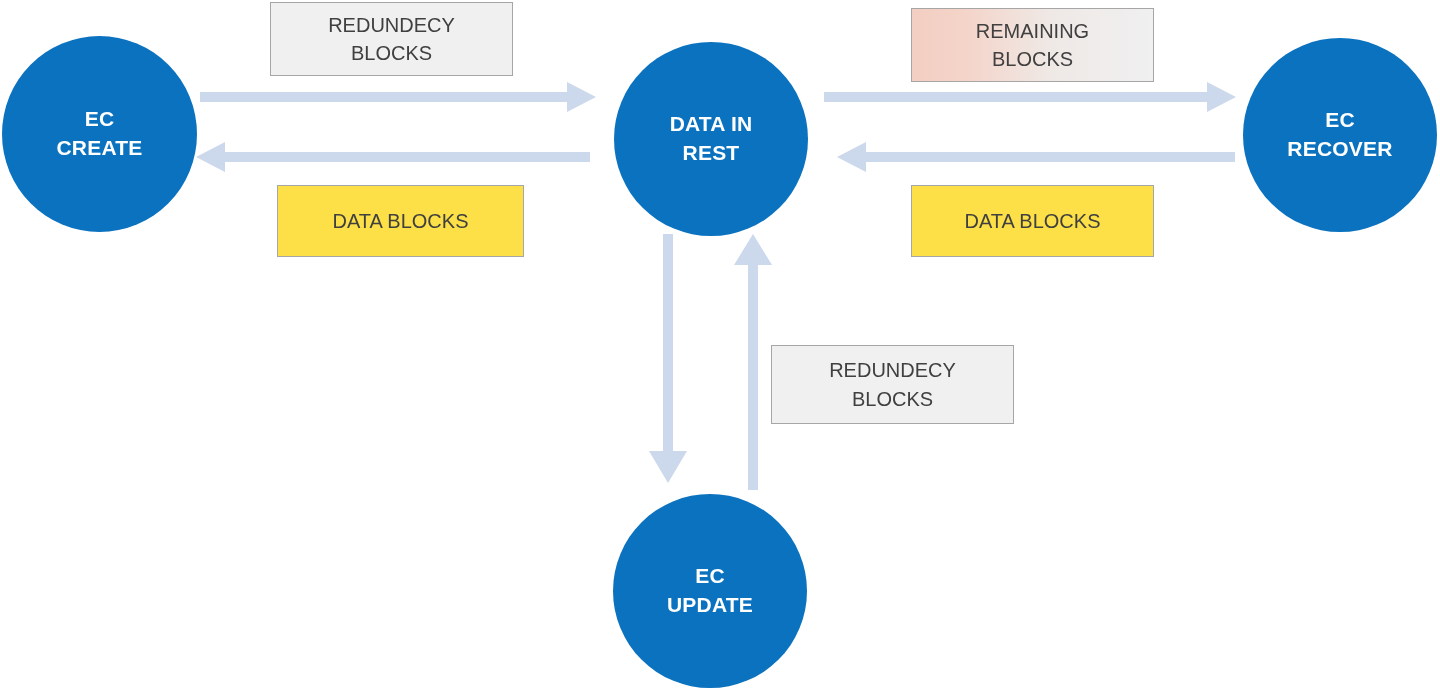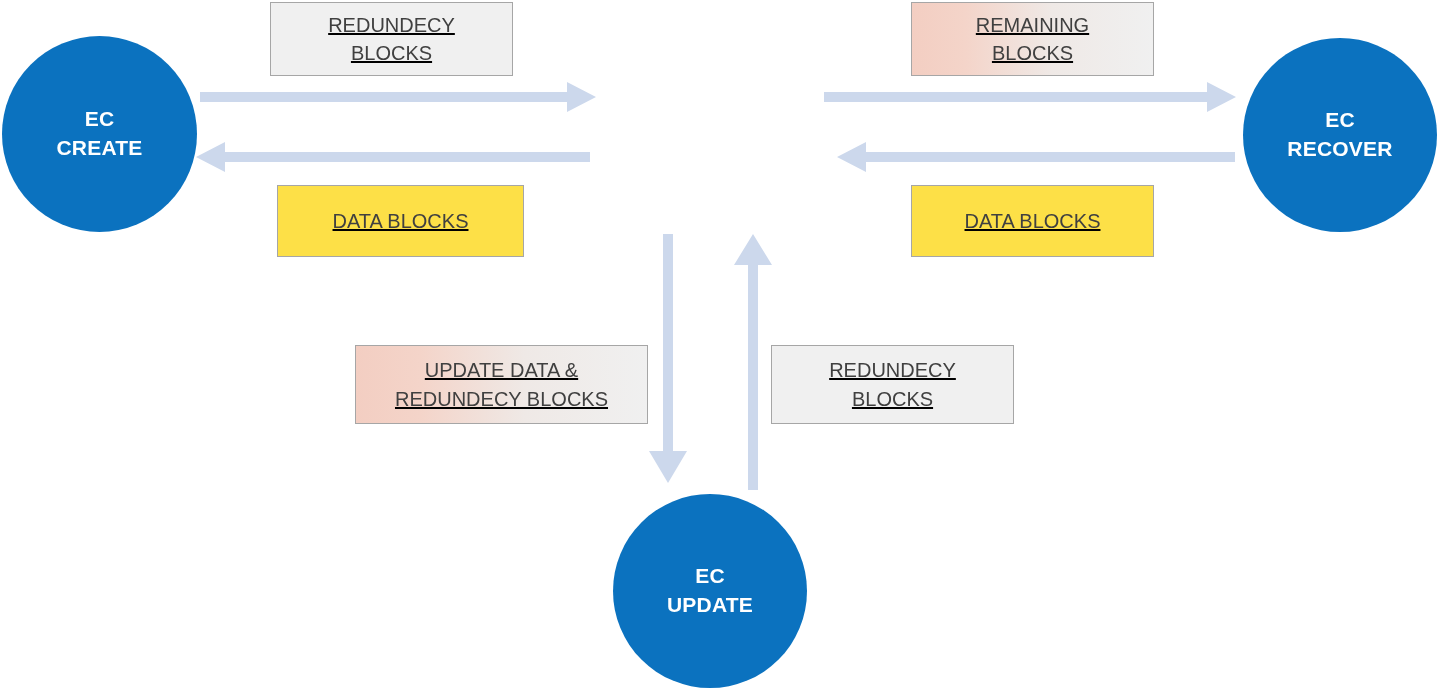"REDUNDECY" .label-box { text-decoration: underline -> none }
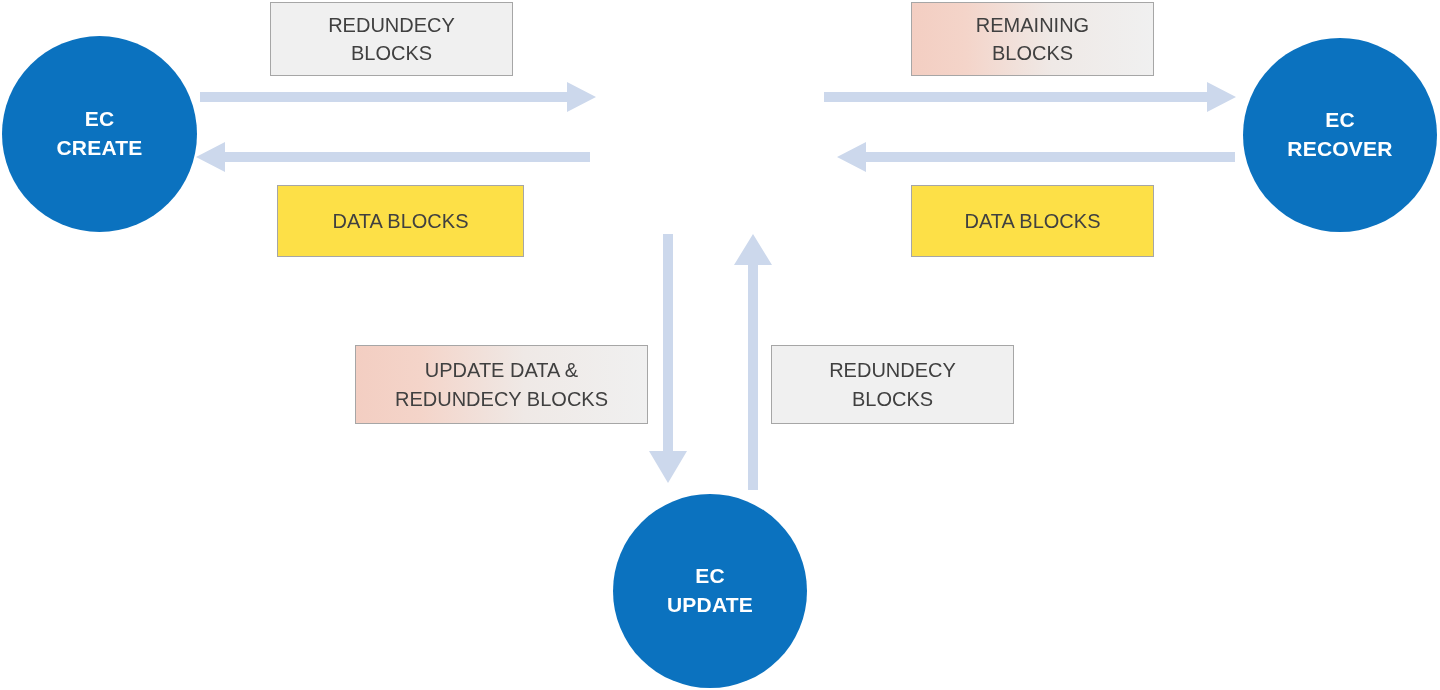"REMAINING" .fill-grad { margin-top: none -> 6px }
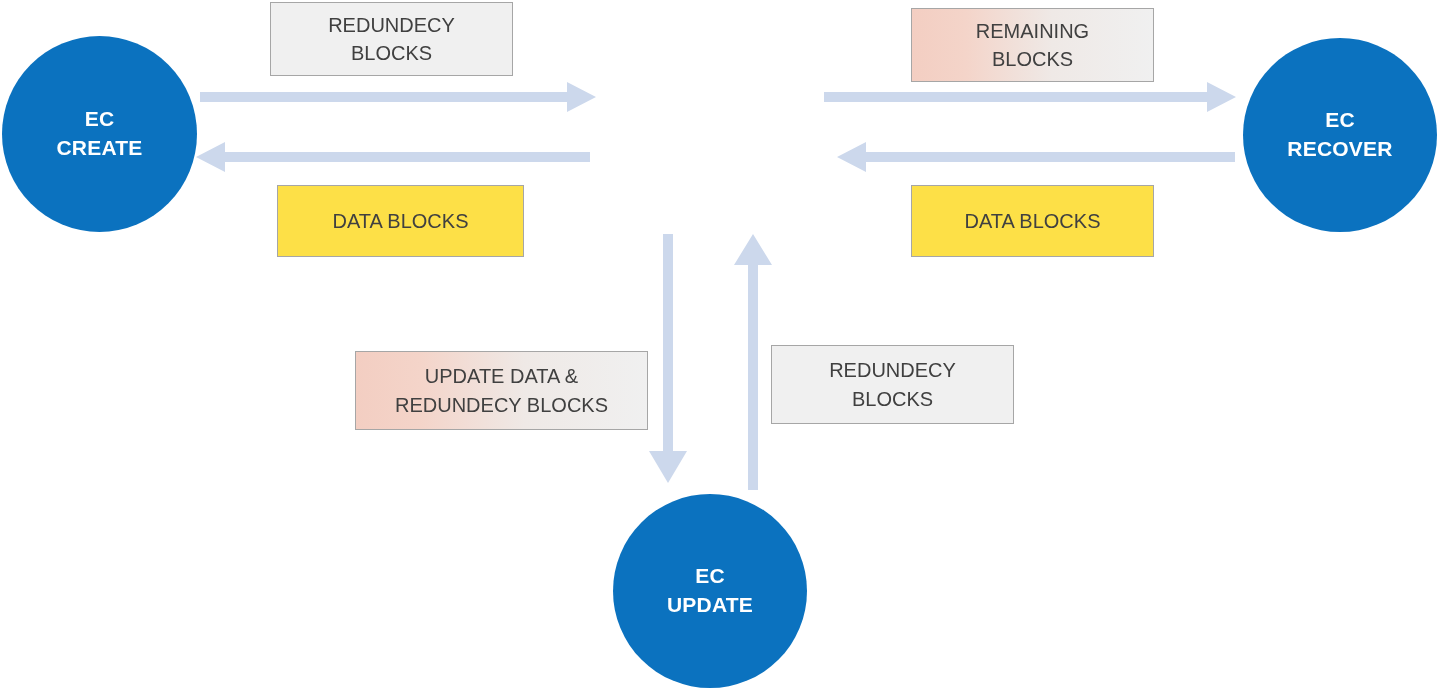"DATA IN" div.node { html: none -> <div> <span>DATA IN REST</span> </div> }
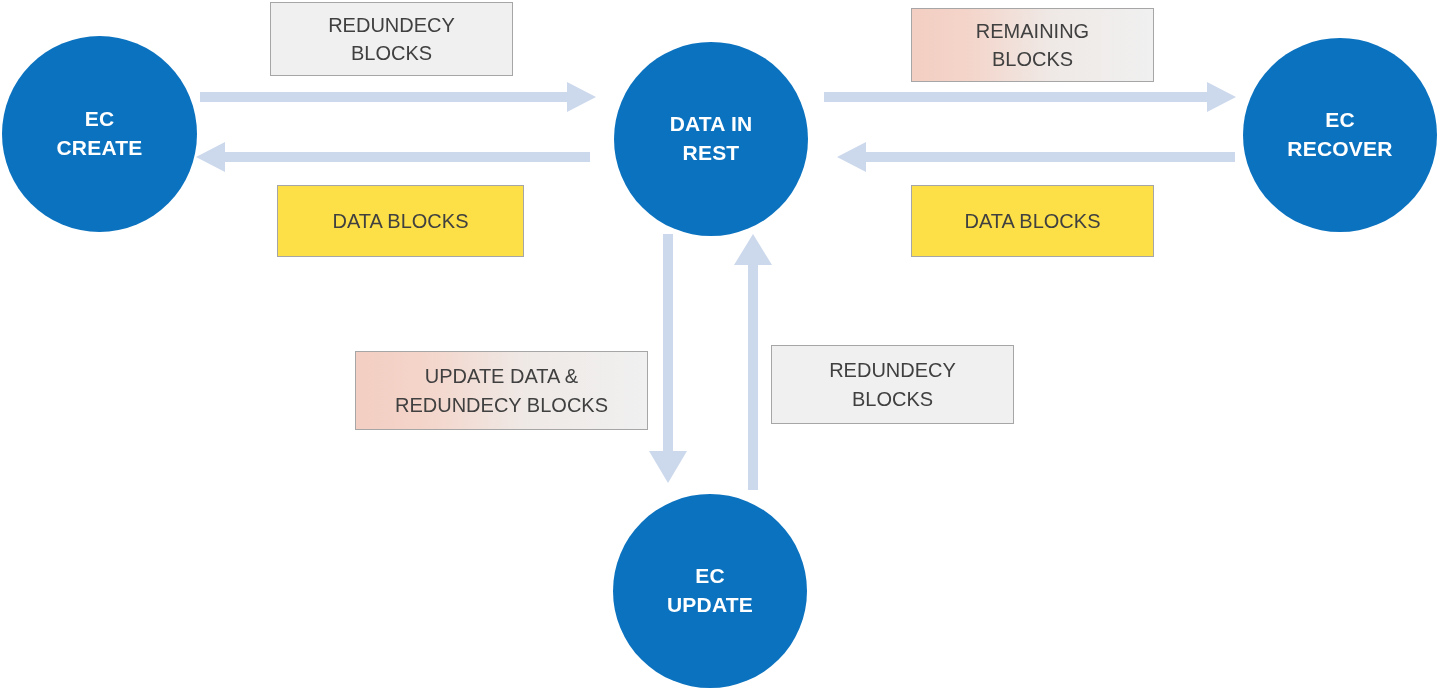"UPDATE DATA &" div.label-box { html: <div> <span>UPDATE DATA &amp; REDUNDECY BLOCKS</span> </div> -> none }
